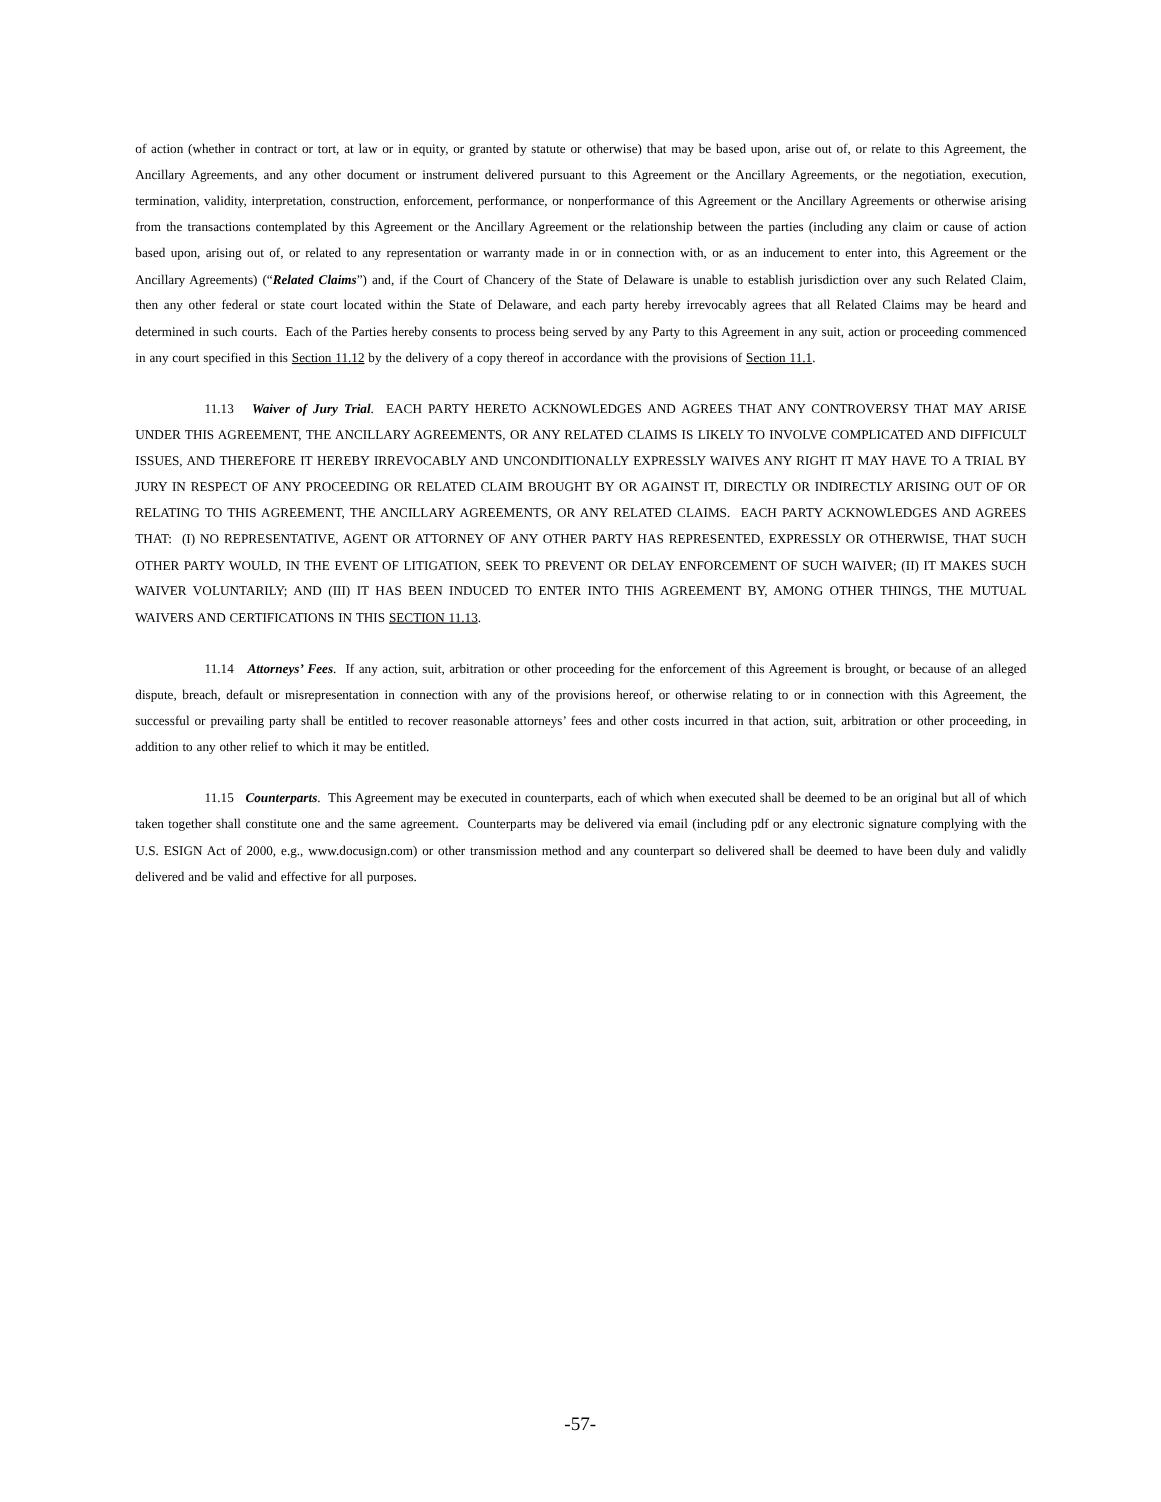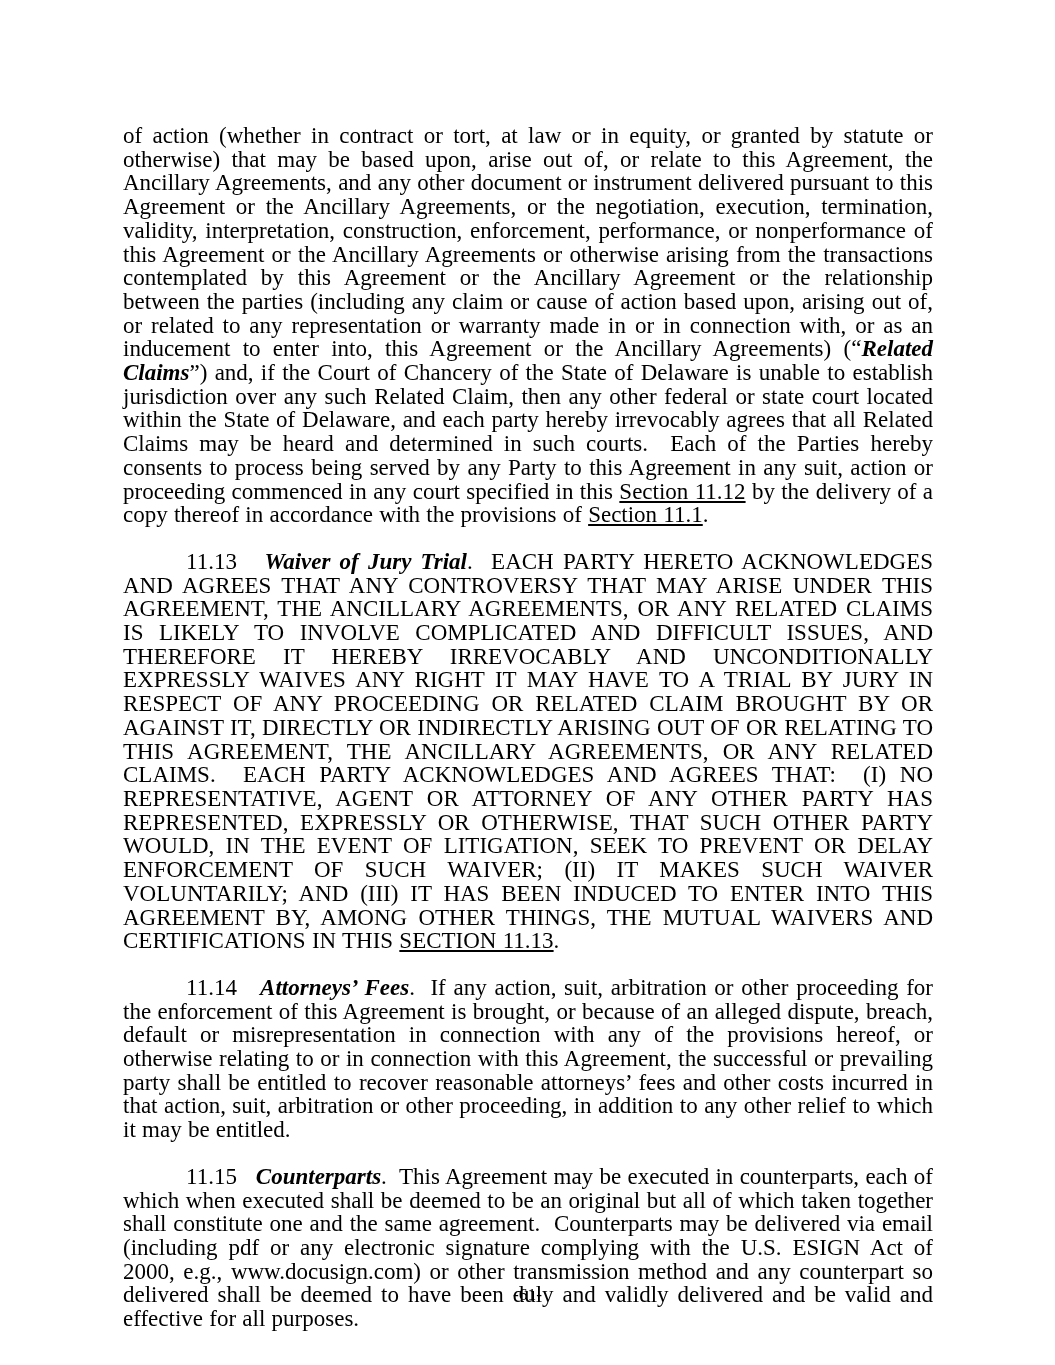"of action (whether in contract" p.para { font-size: 23px -> 12px }
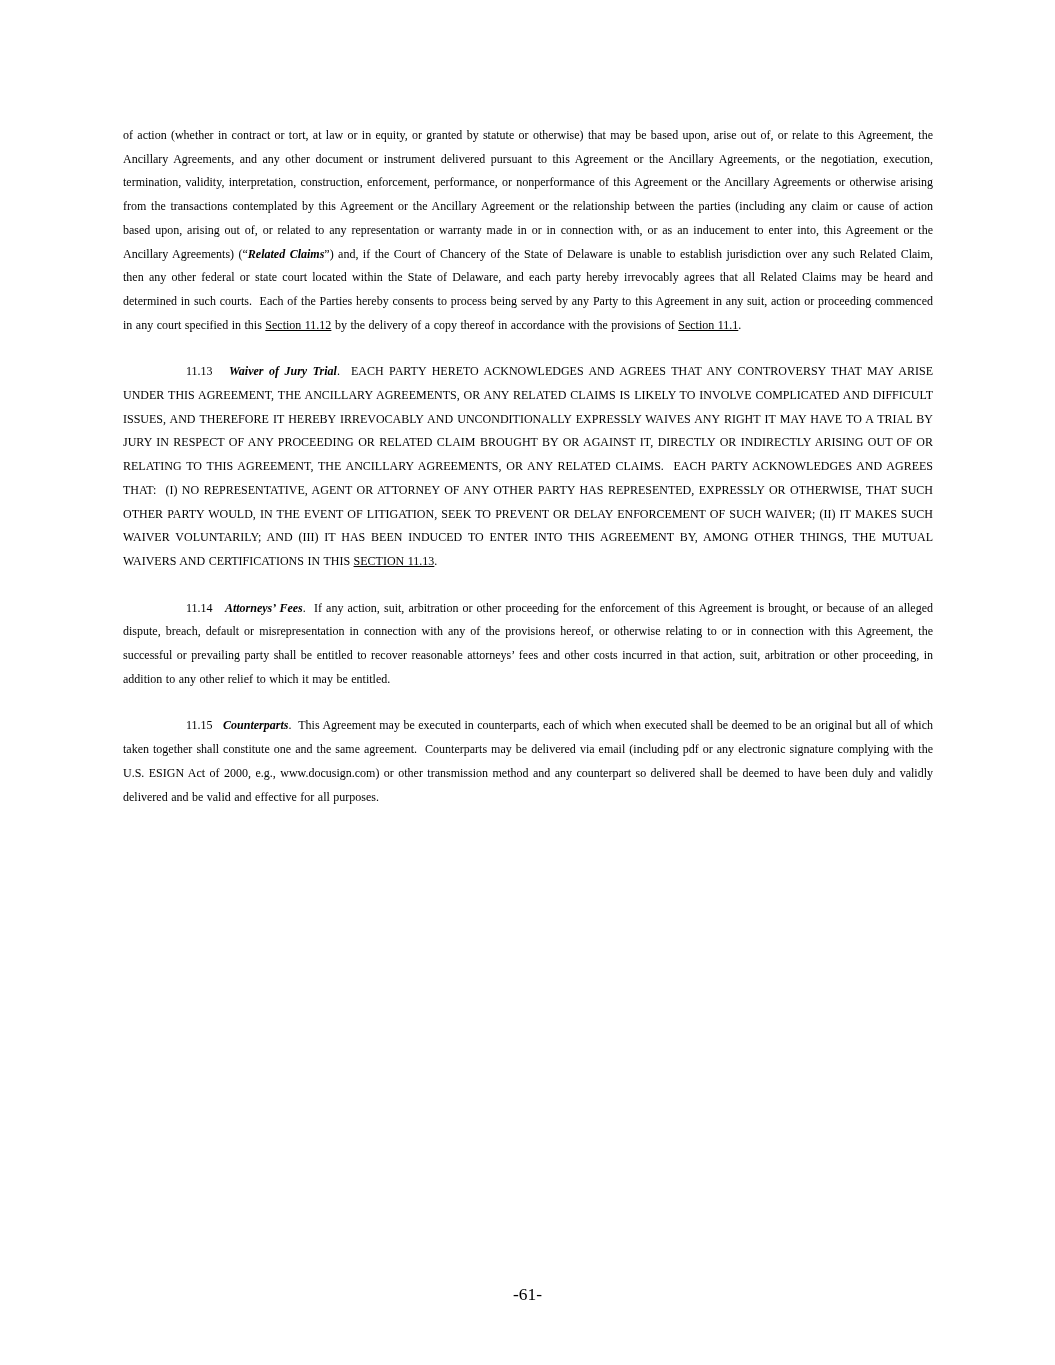"-61-" span { text: -61- -> -57- }
